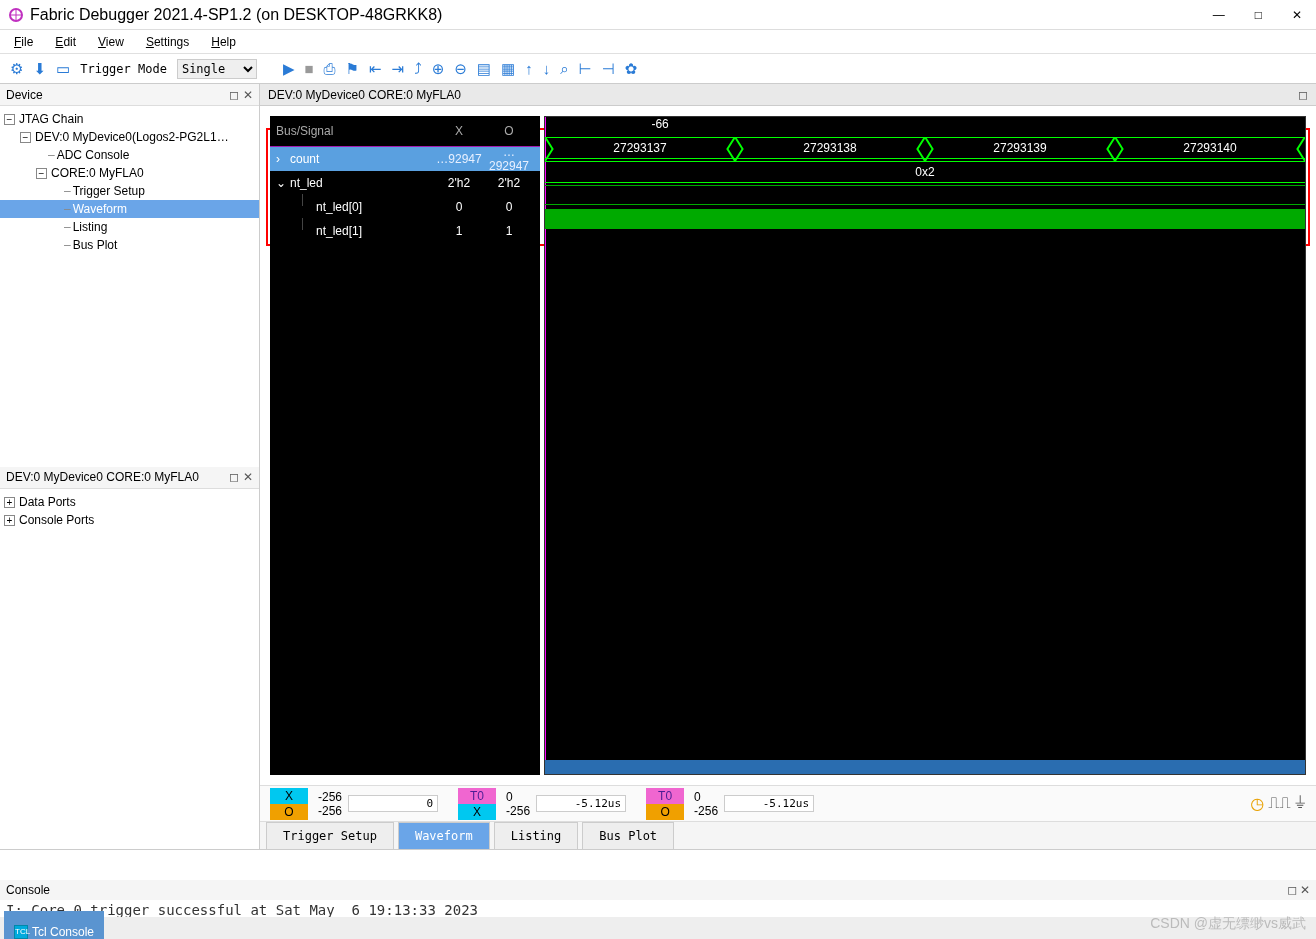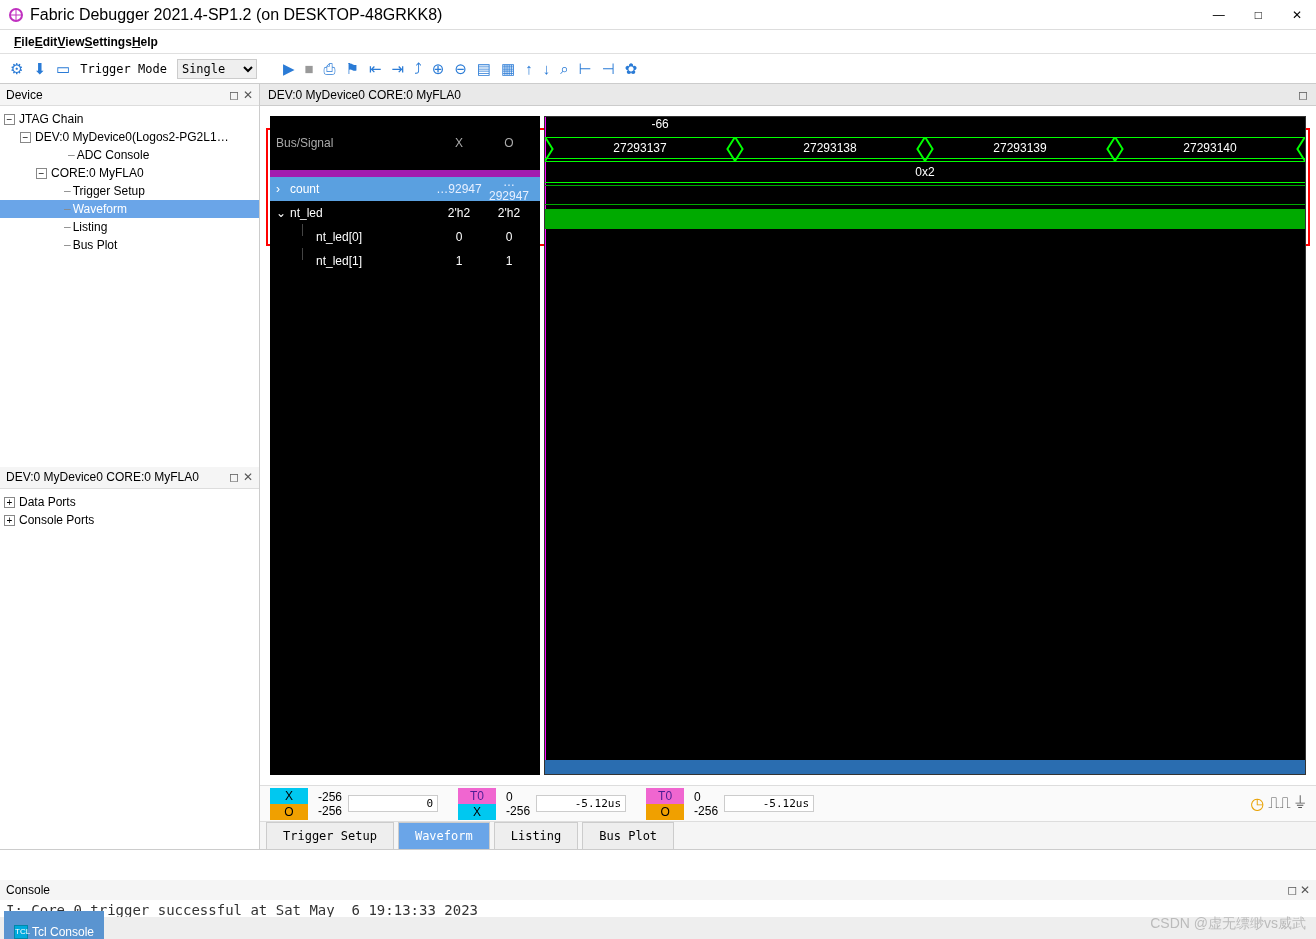"File" .menubar { font-weight: bold -> none; gap: none -> 22px }
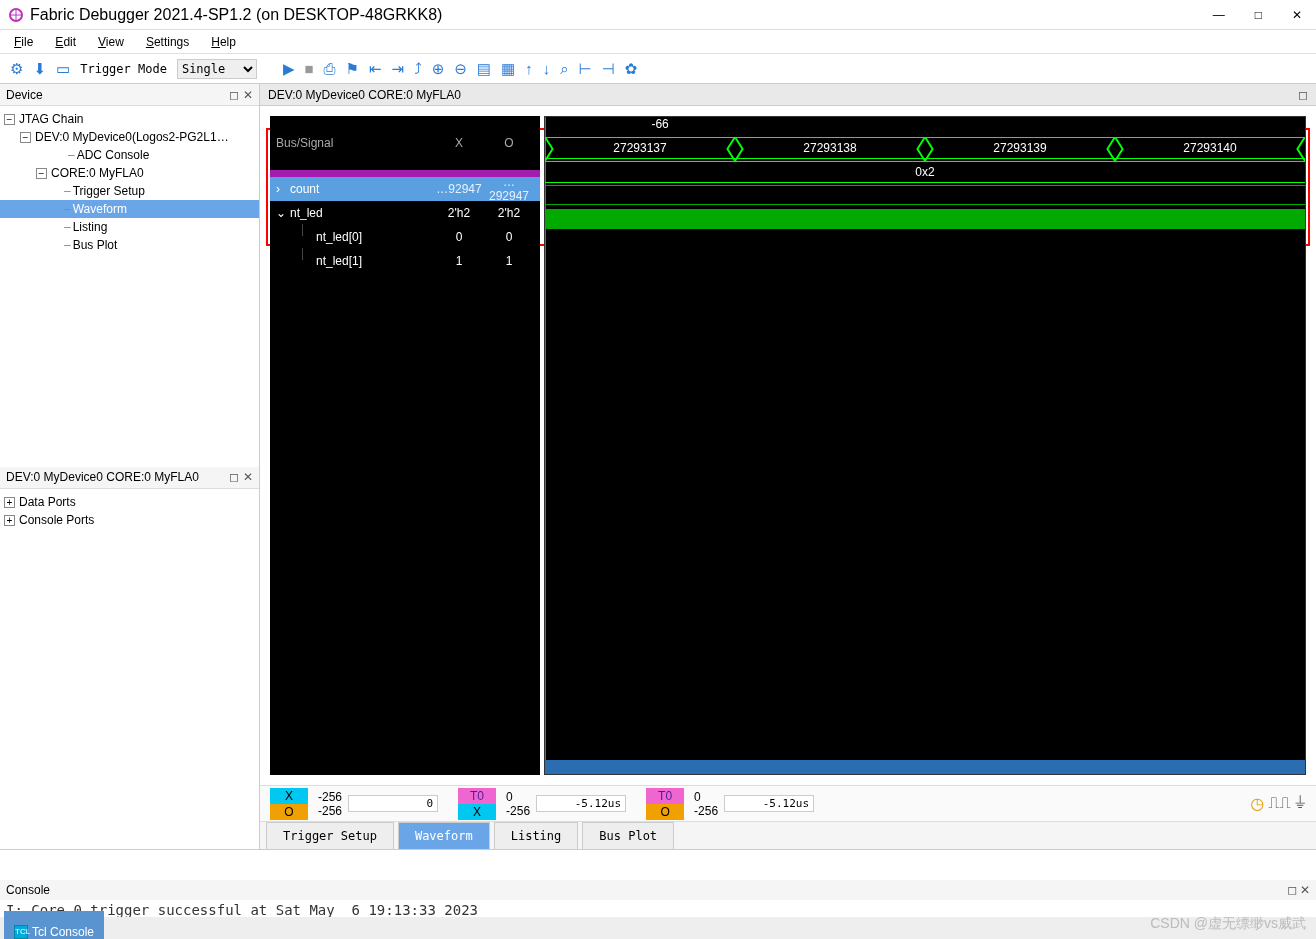"Bus/Signal" .siglist .hdr { border-bottom: 7px solid #a21caf -> 1px solid #a21caf; padding: 20px 6px -> 8px 6px }
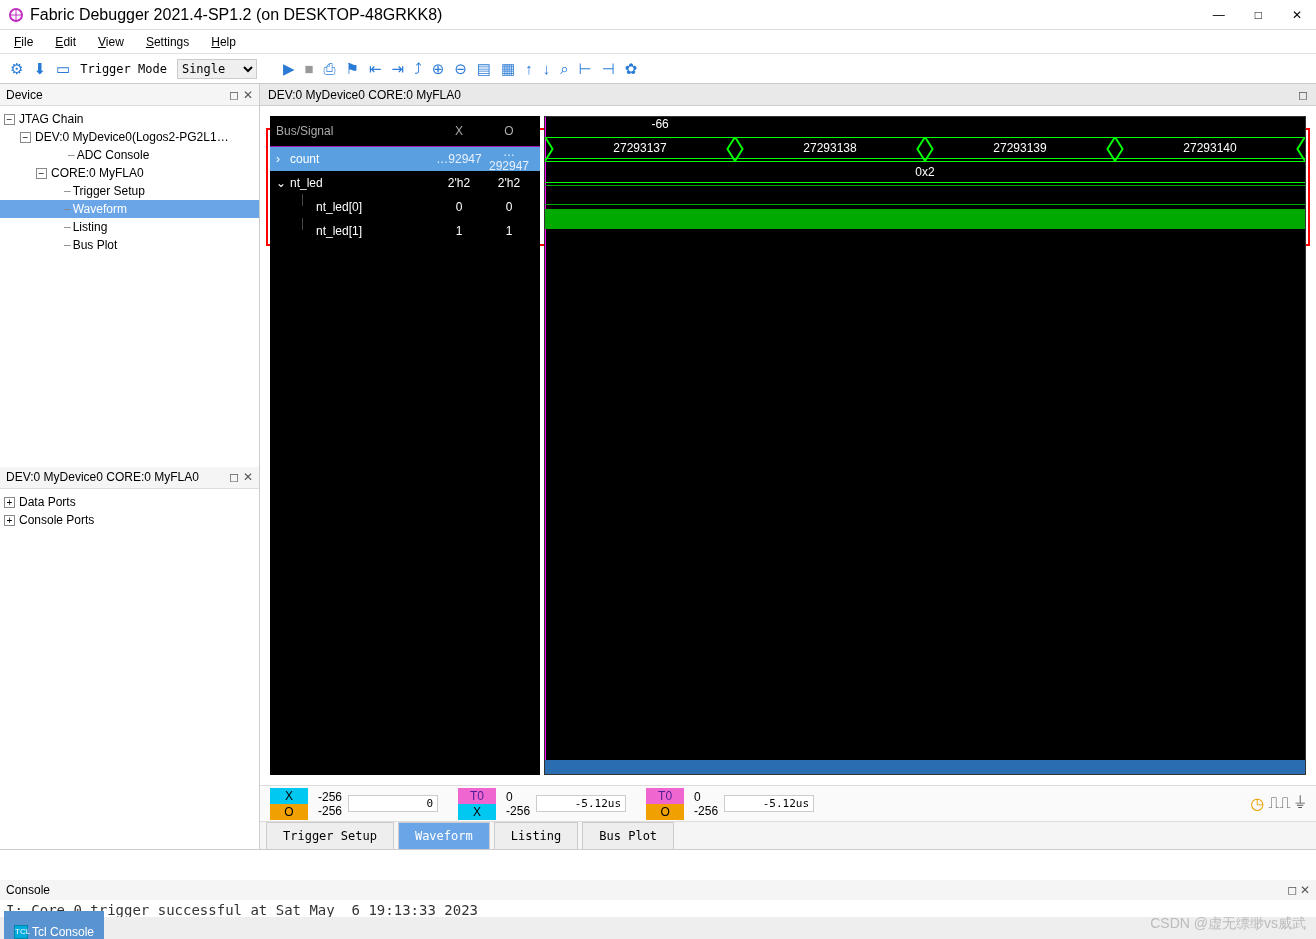"– ADC Console" div.node { padding-left: 68px -> 48px }
